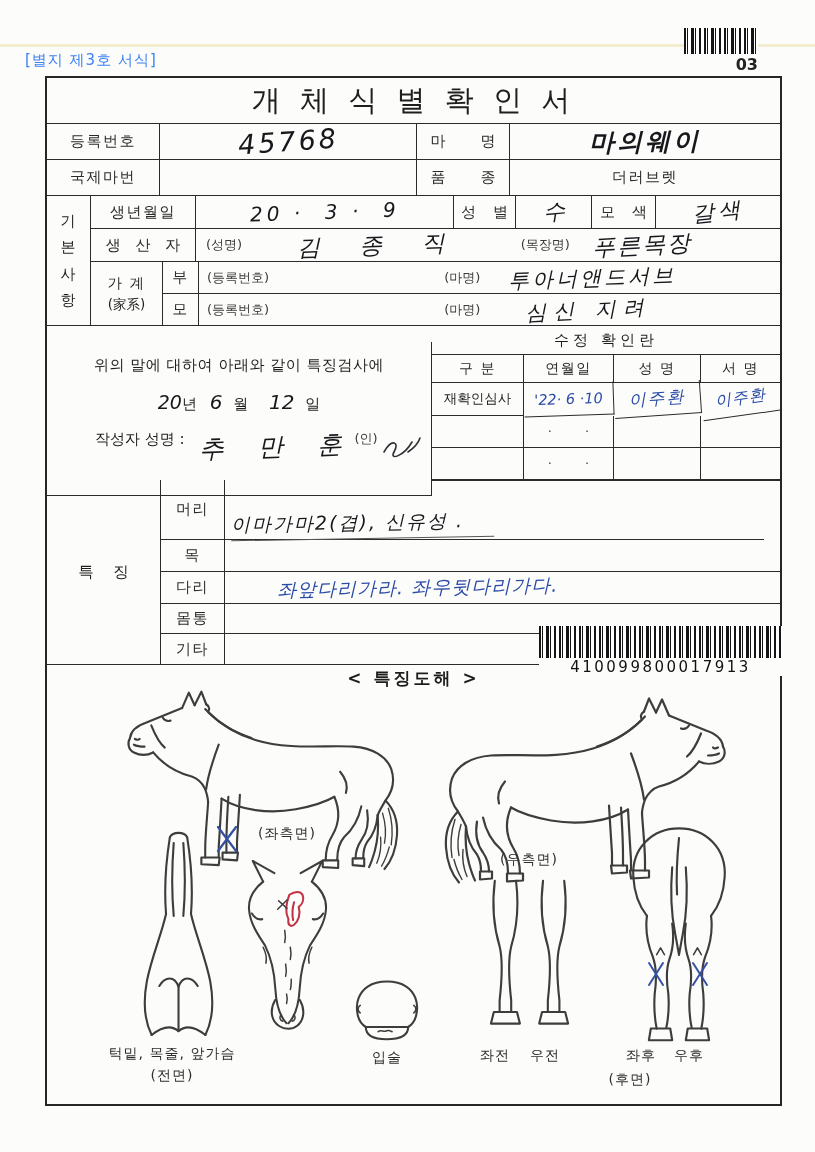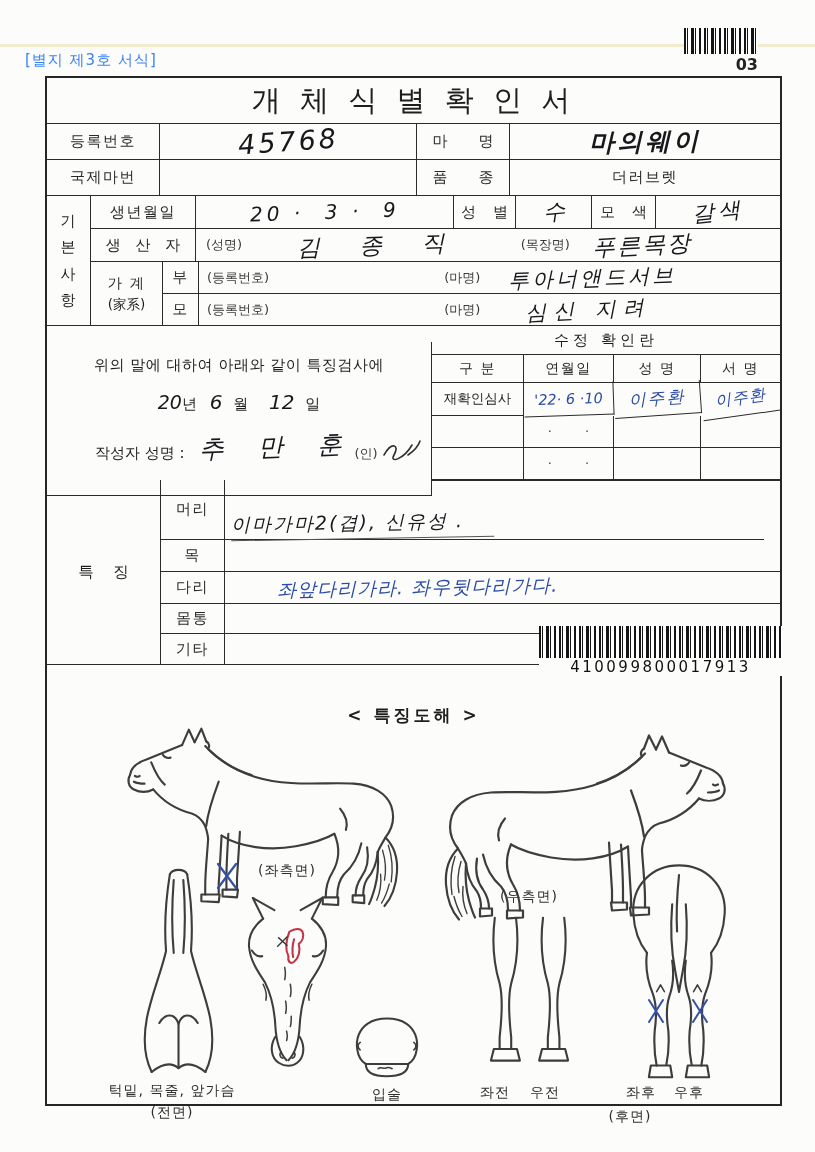"마 명" .spread { font-family: none -> Liberation Mono, monospace }
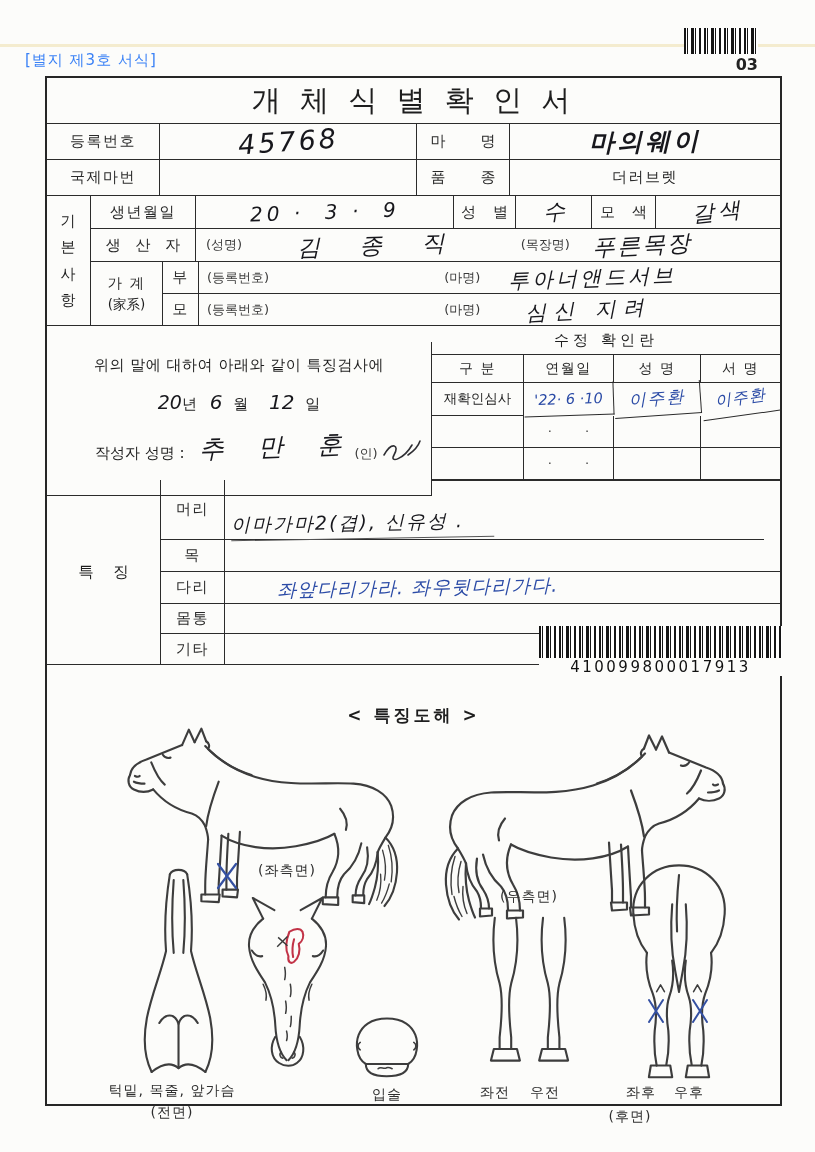"작성자 성명 :" div { align-items: flex-end -> flex-start }
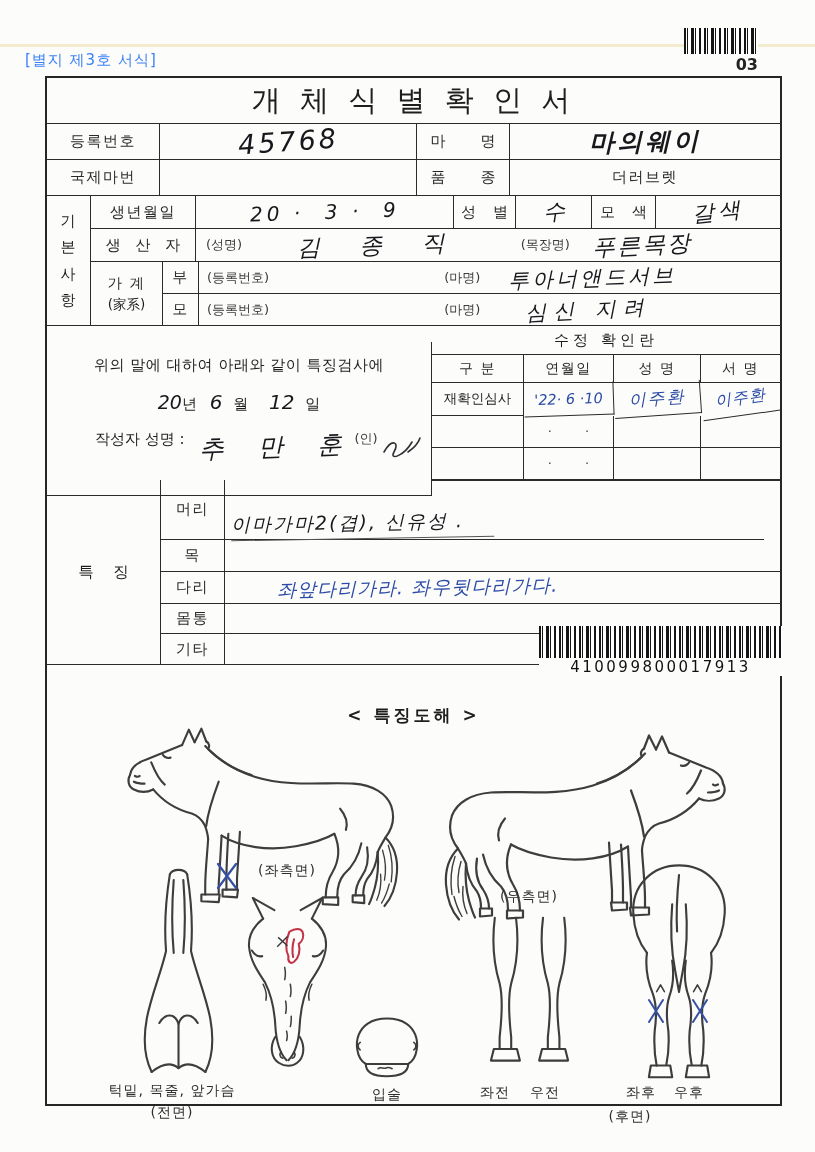"< 특징도해 >" div.abs { top: 618px -> 581px }
